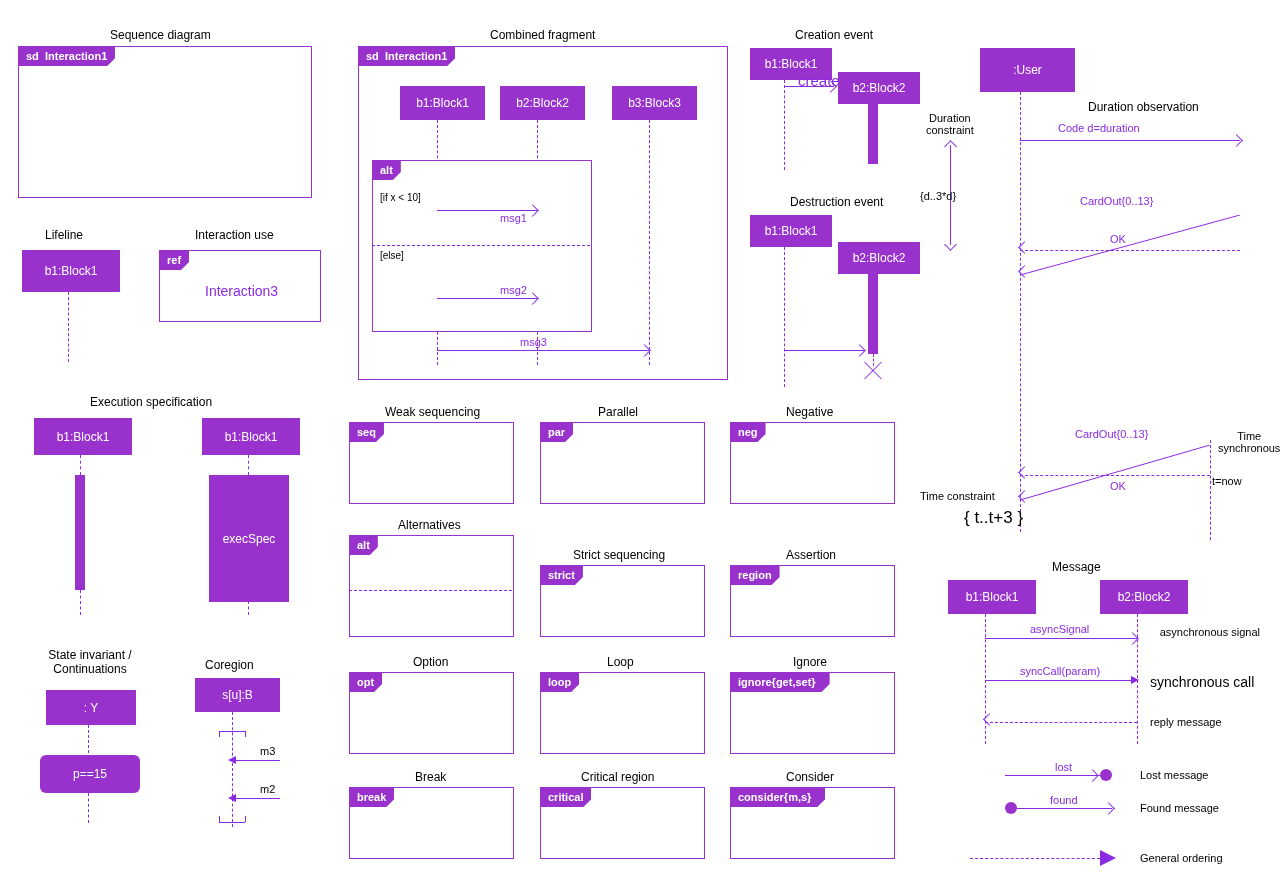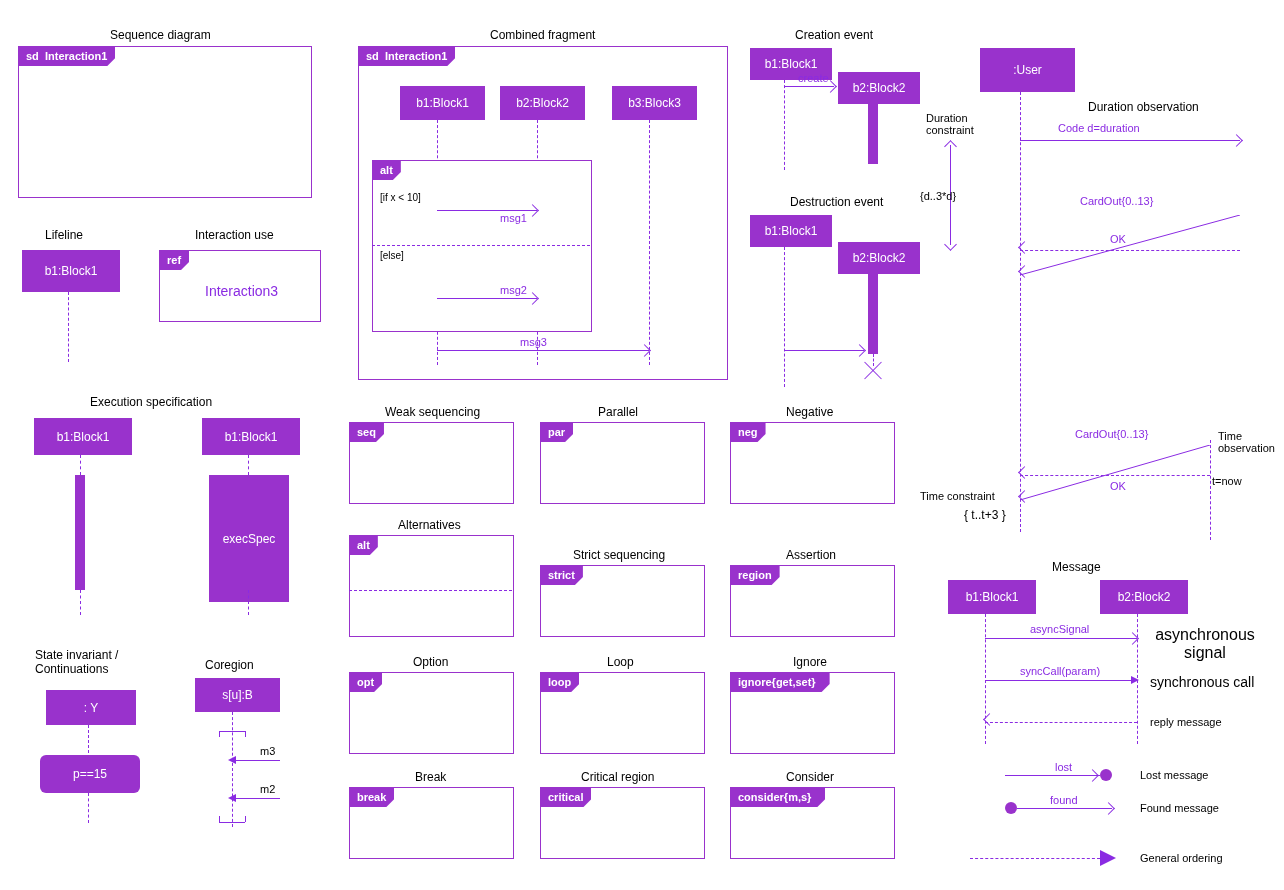"Sequence diagram" .lbl { text-align: left -> center }
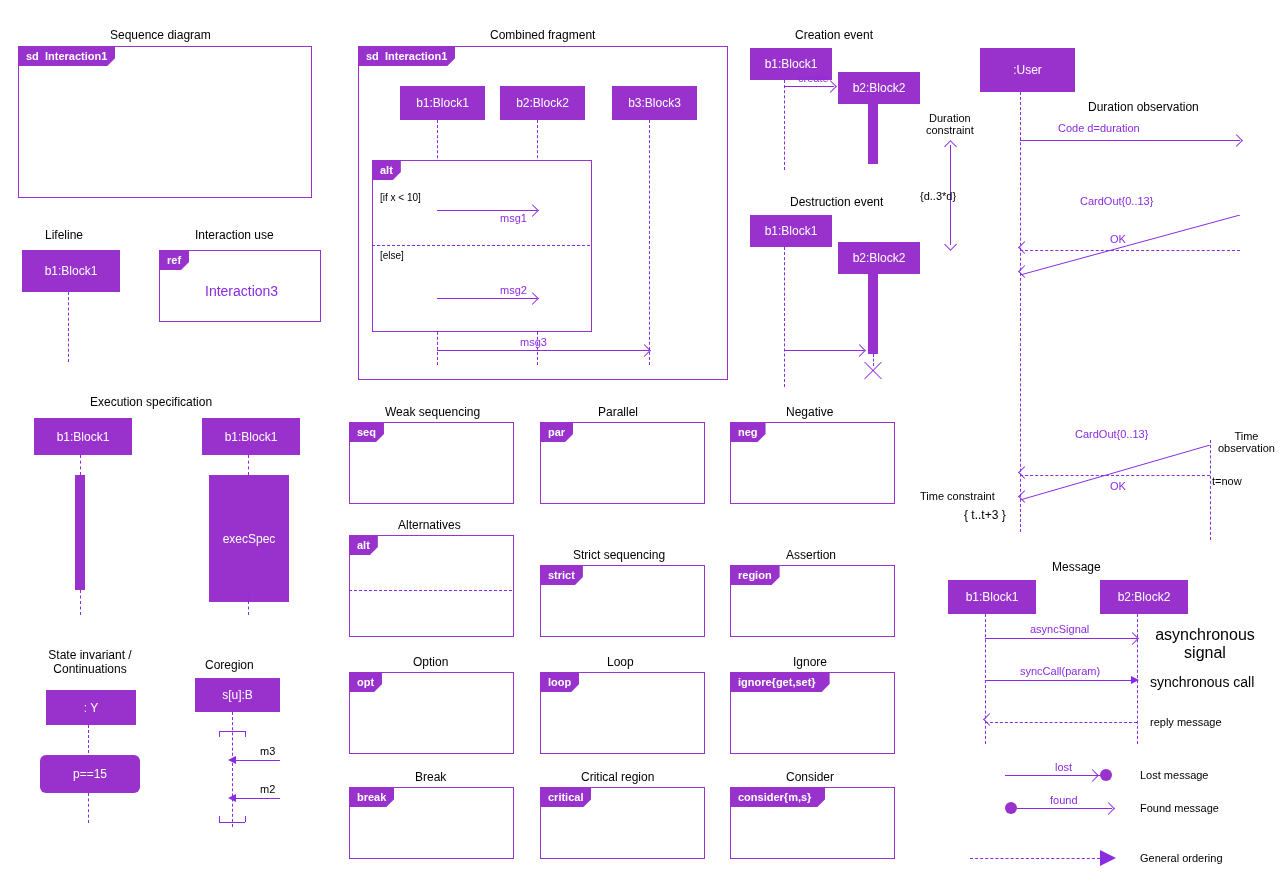"create" div.ptext { font-size: 11px -> 15px }
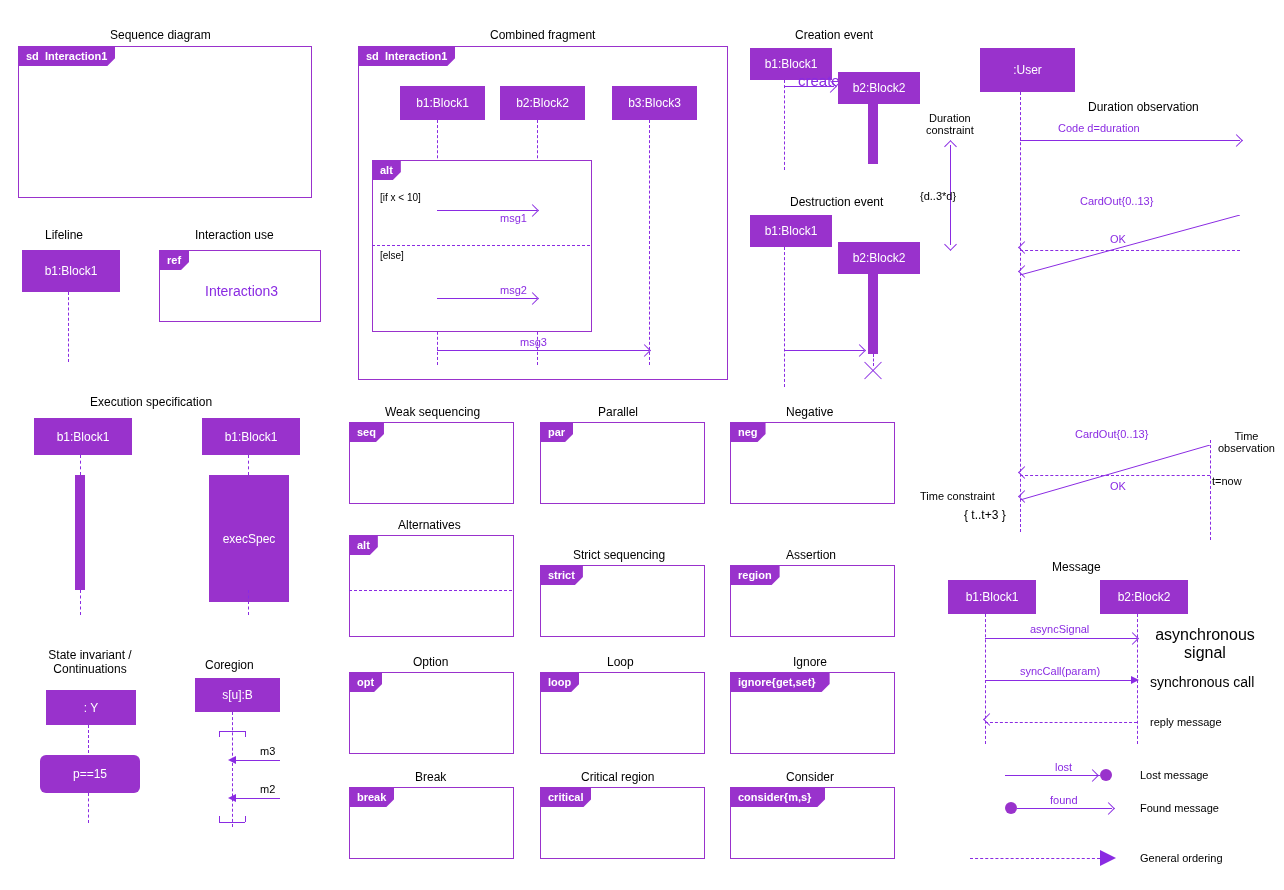"Time" div.lbl { text: observation -> synchronous }
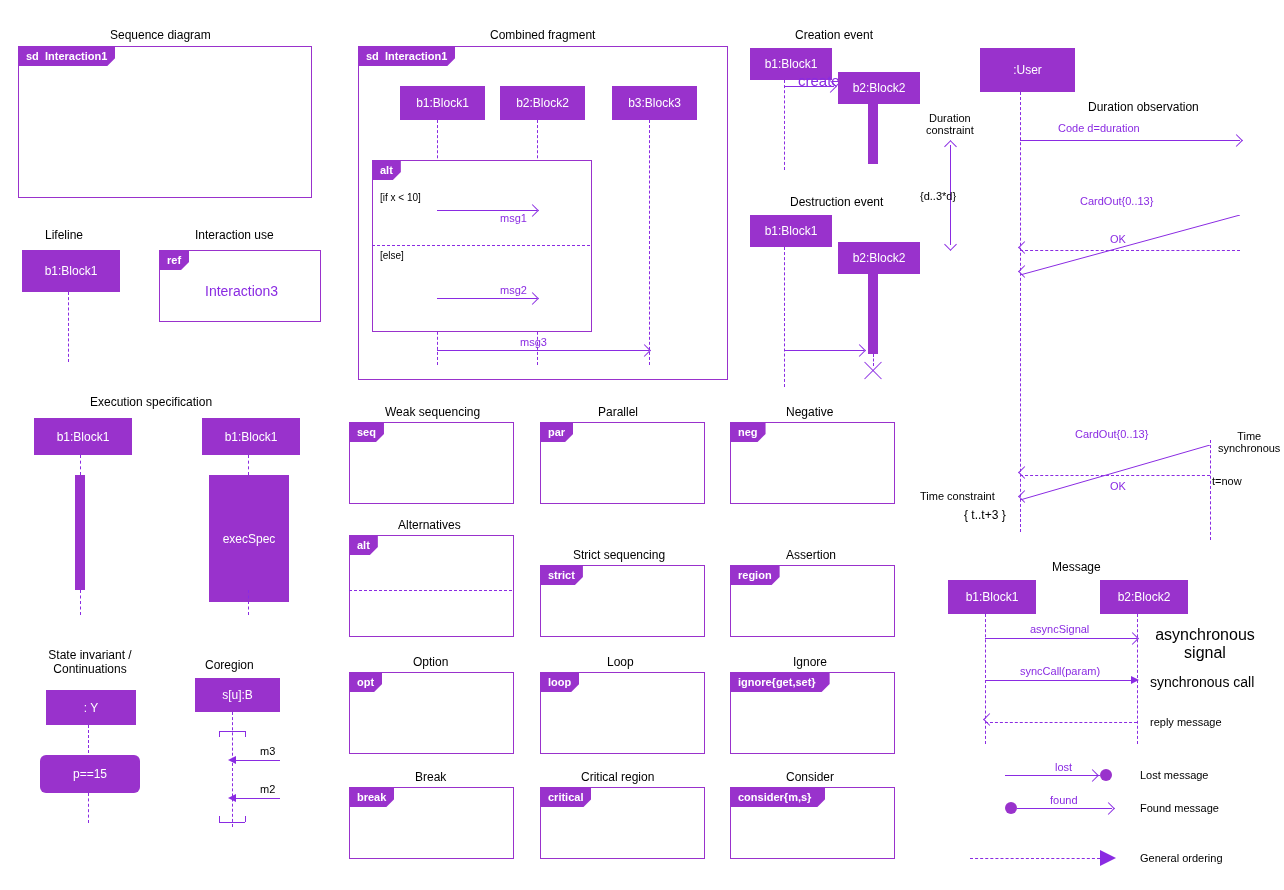"{ t..t+3 }" div.lbl { font-size: 12px -> 17px }
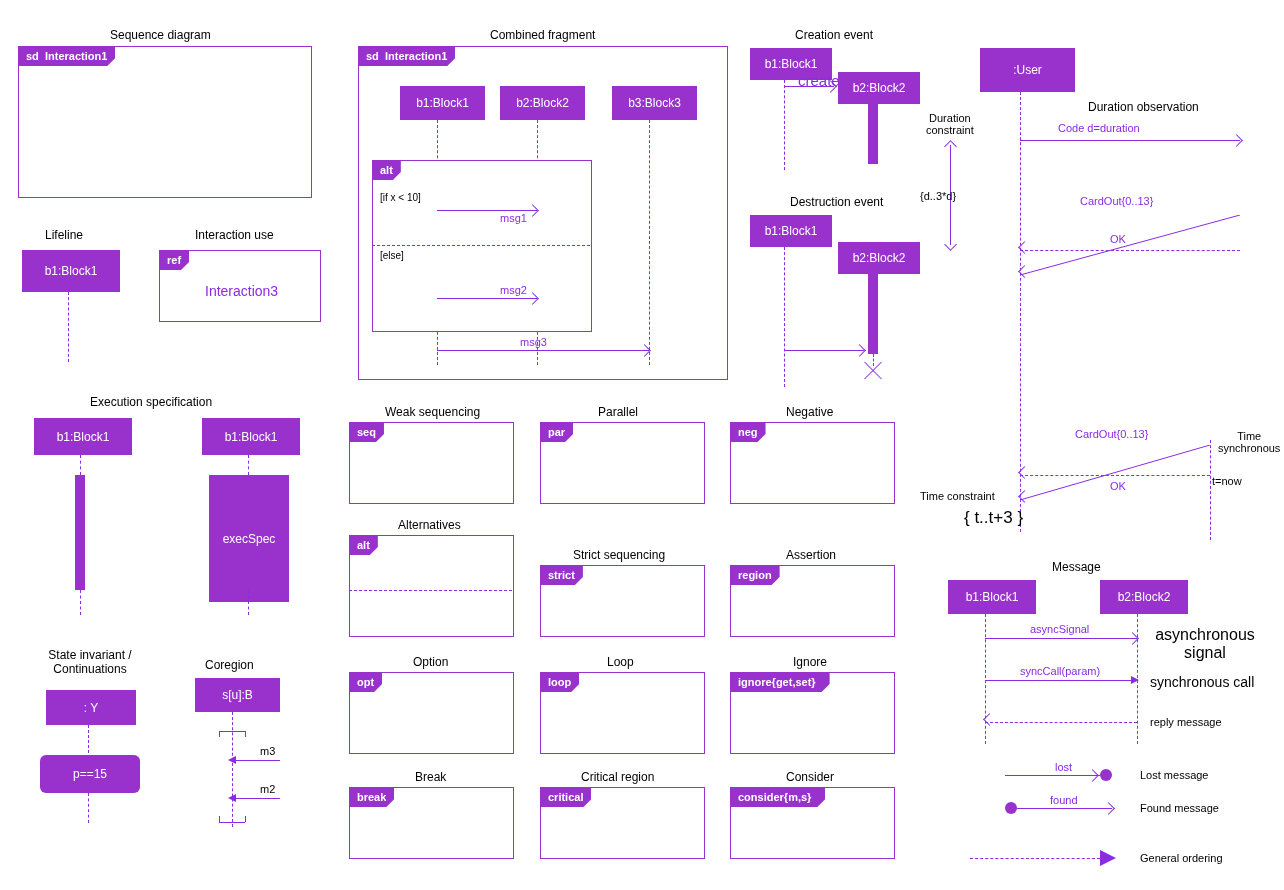"asynchronous signal" div.lbl { font-size: 16px -> 11px; text-align: center -> right }
